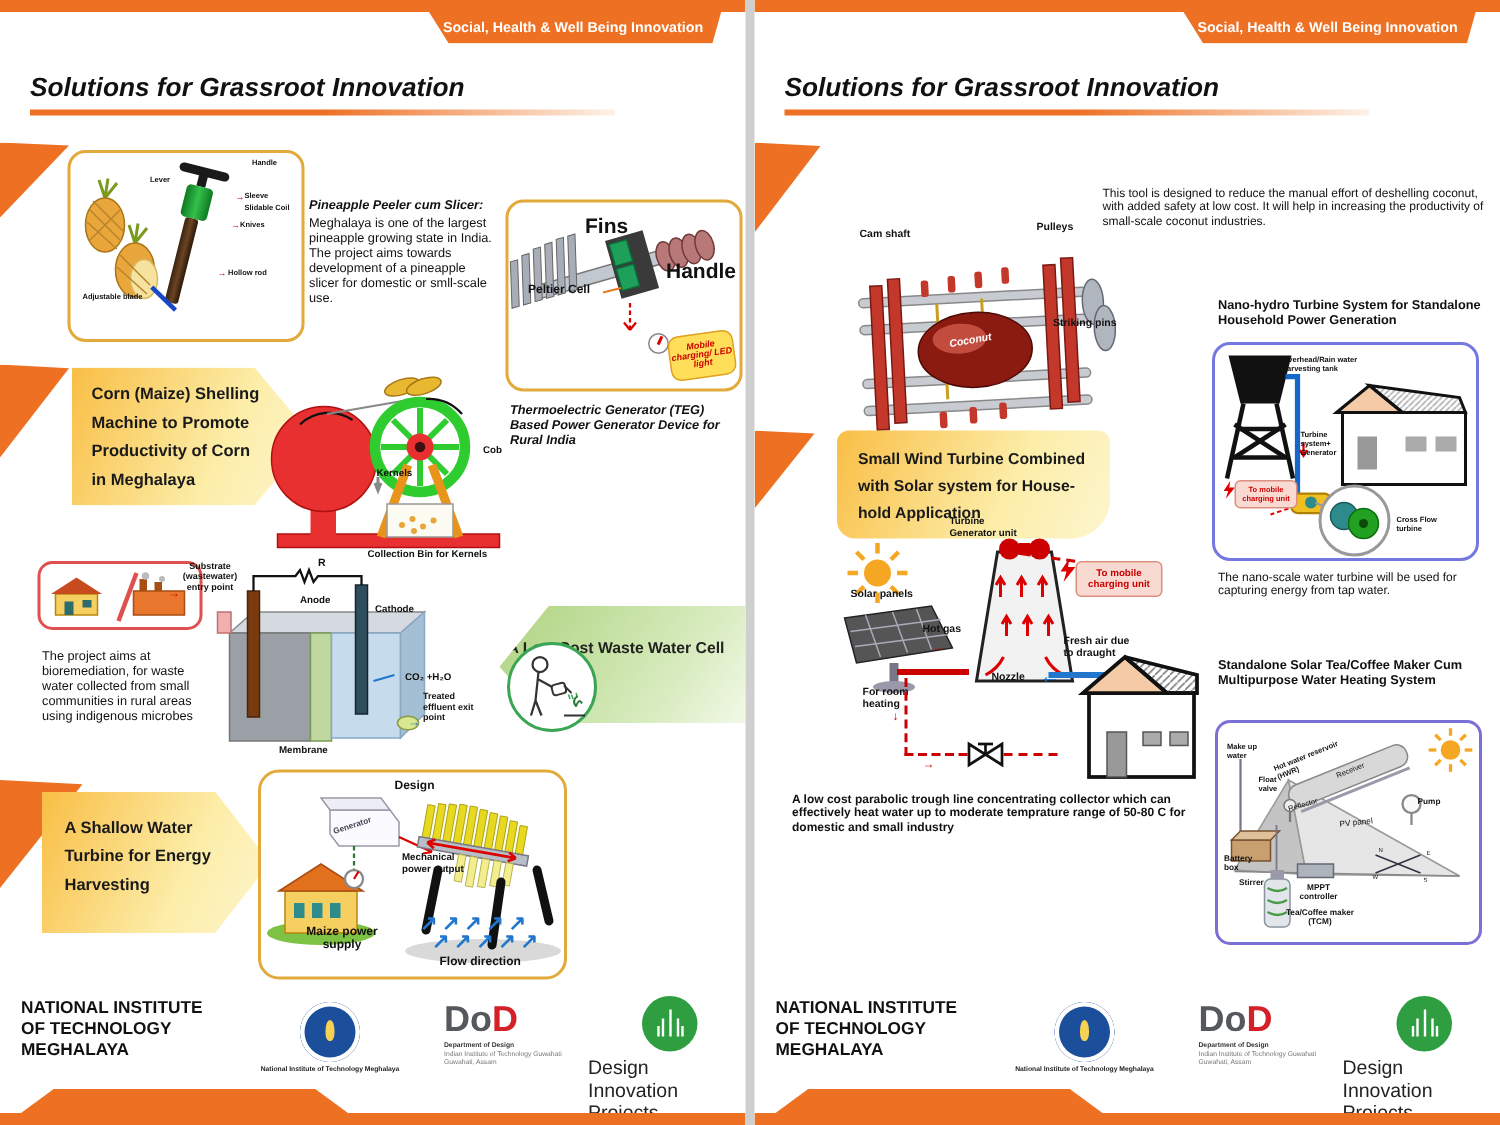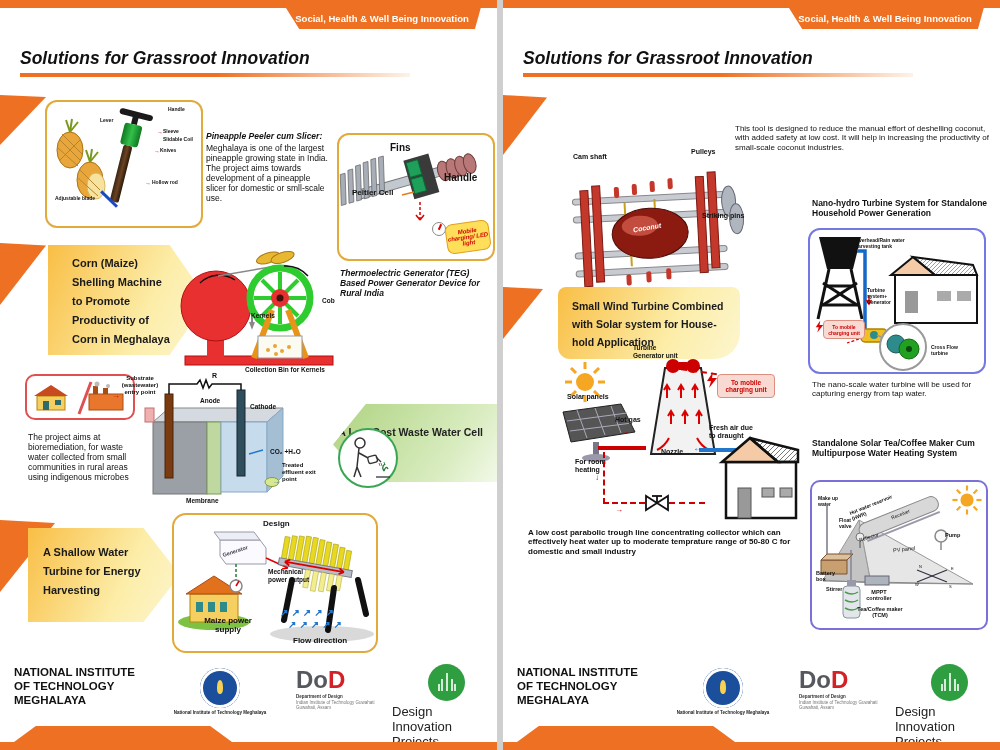"Fins" .f9 { font-size: 10px -> 14px }
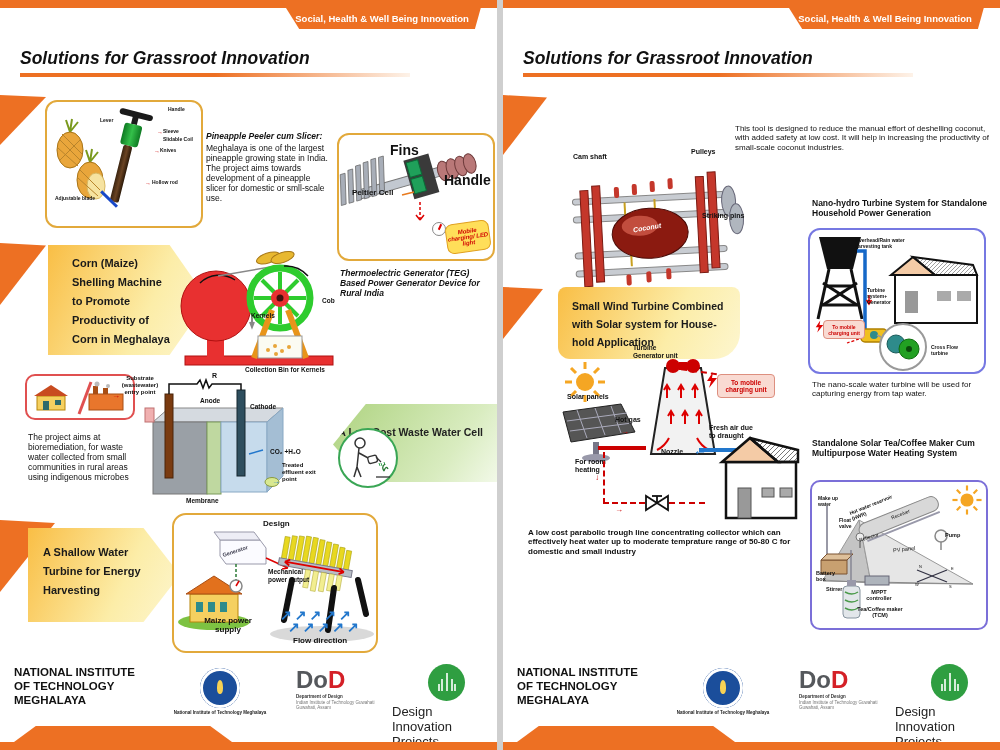"Corn (Maize) Shelling Machine to" div.callout { height: 110px -> 92px; padding: 9px 34px 0 24px -> 9px 34px 0 13px }
